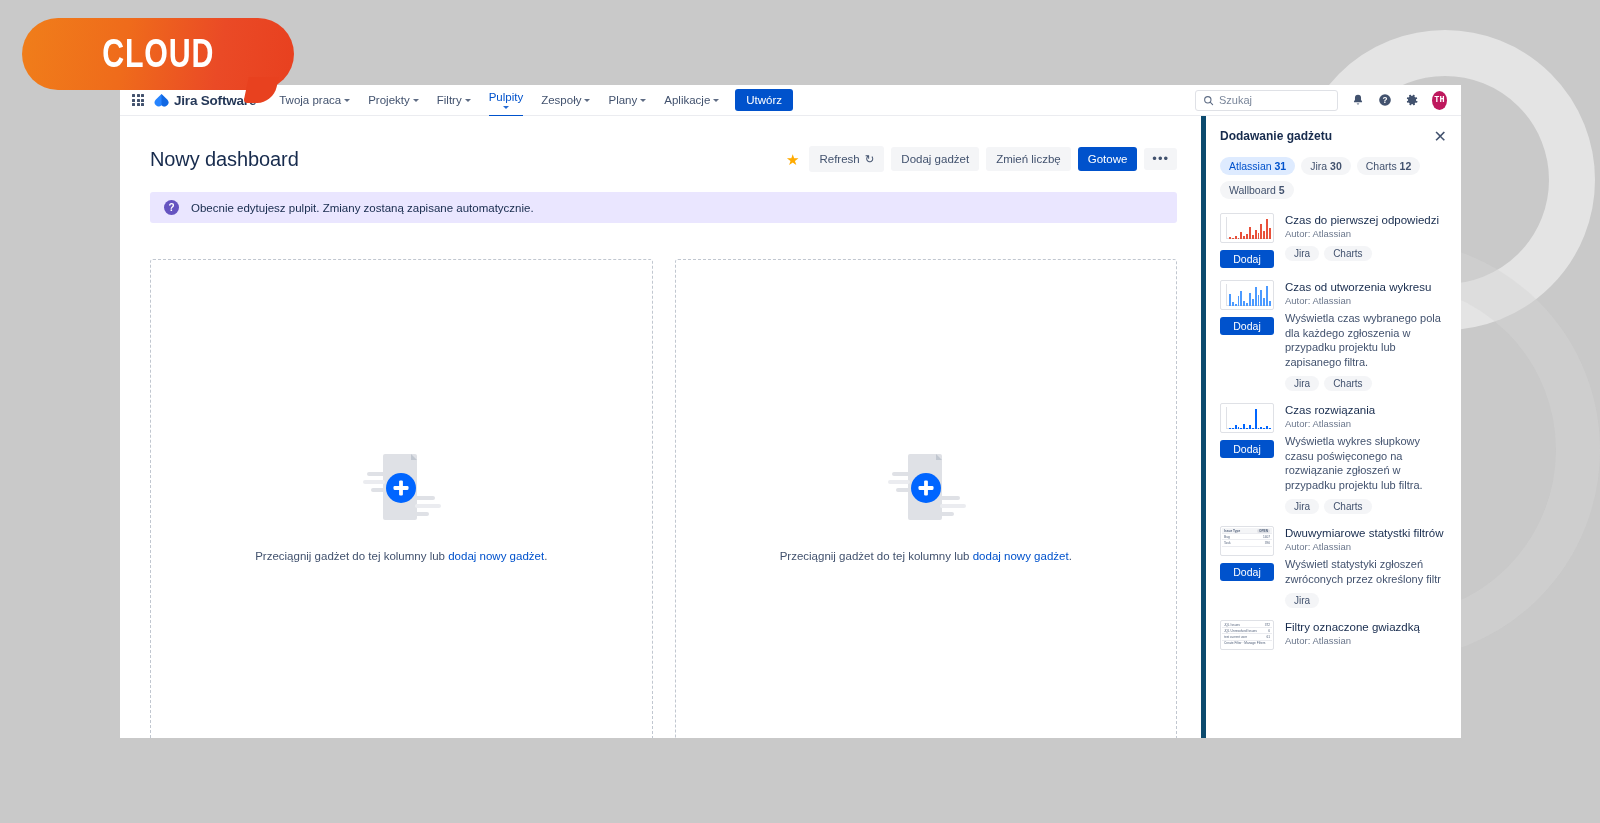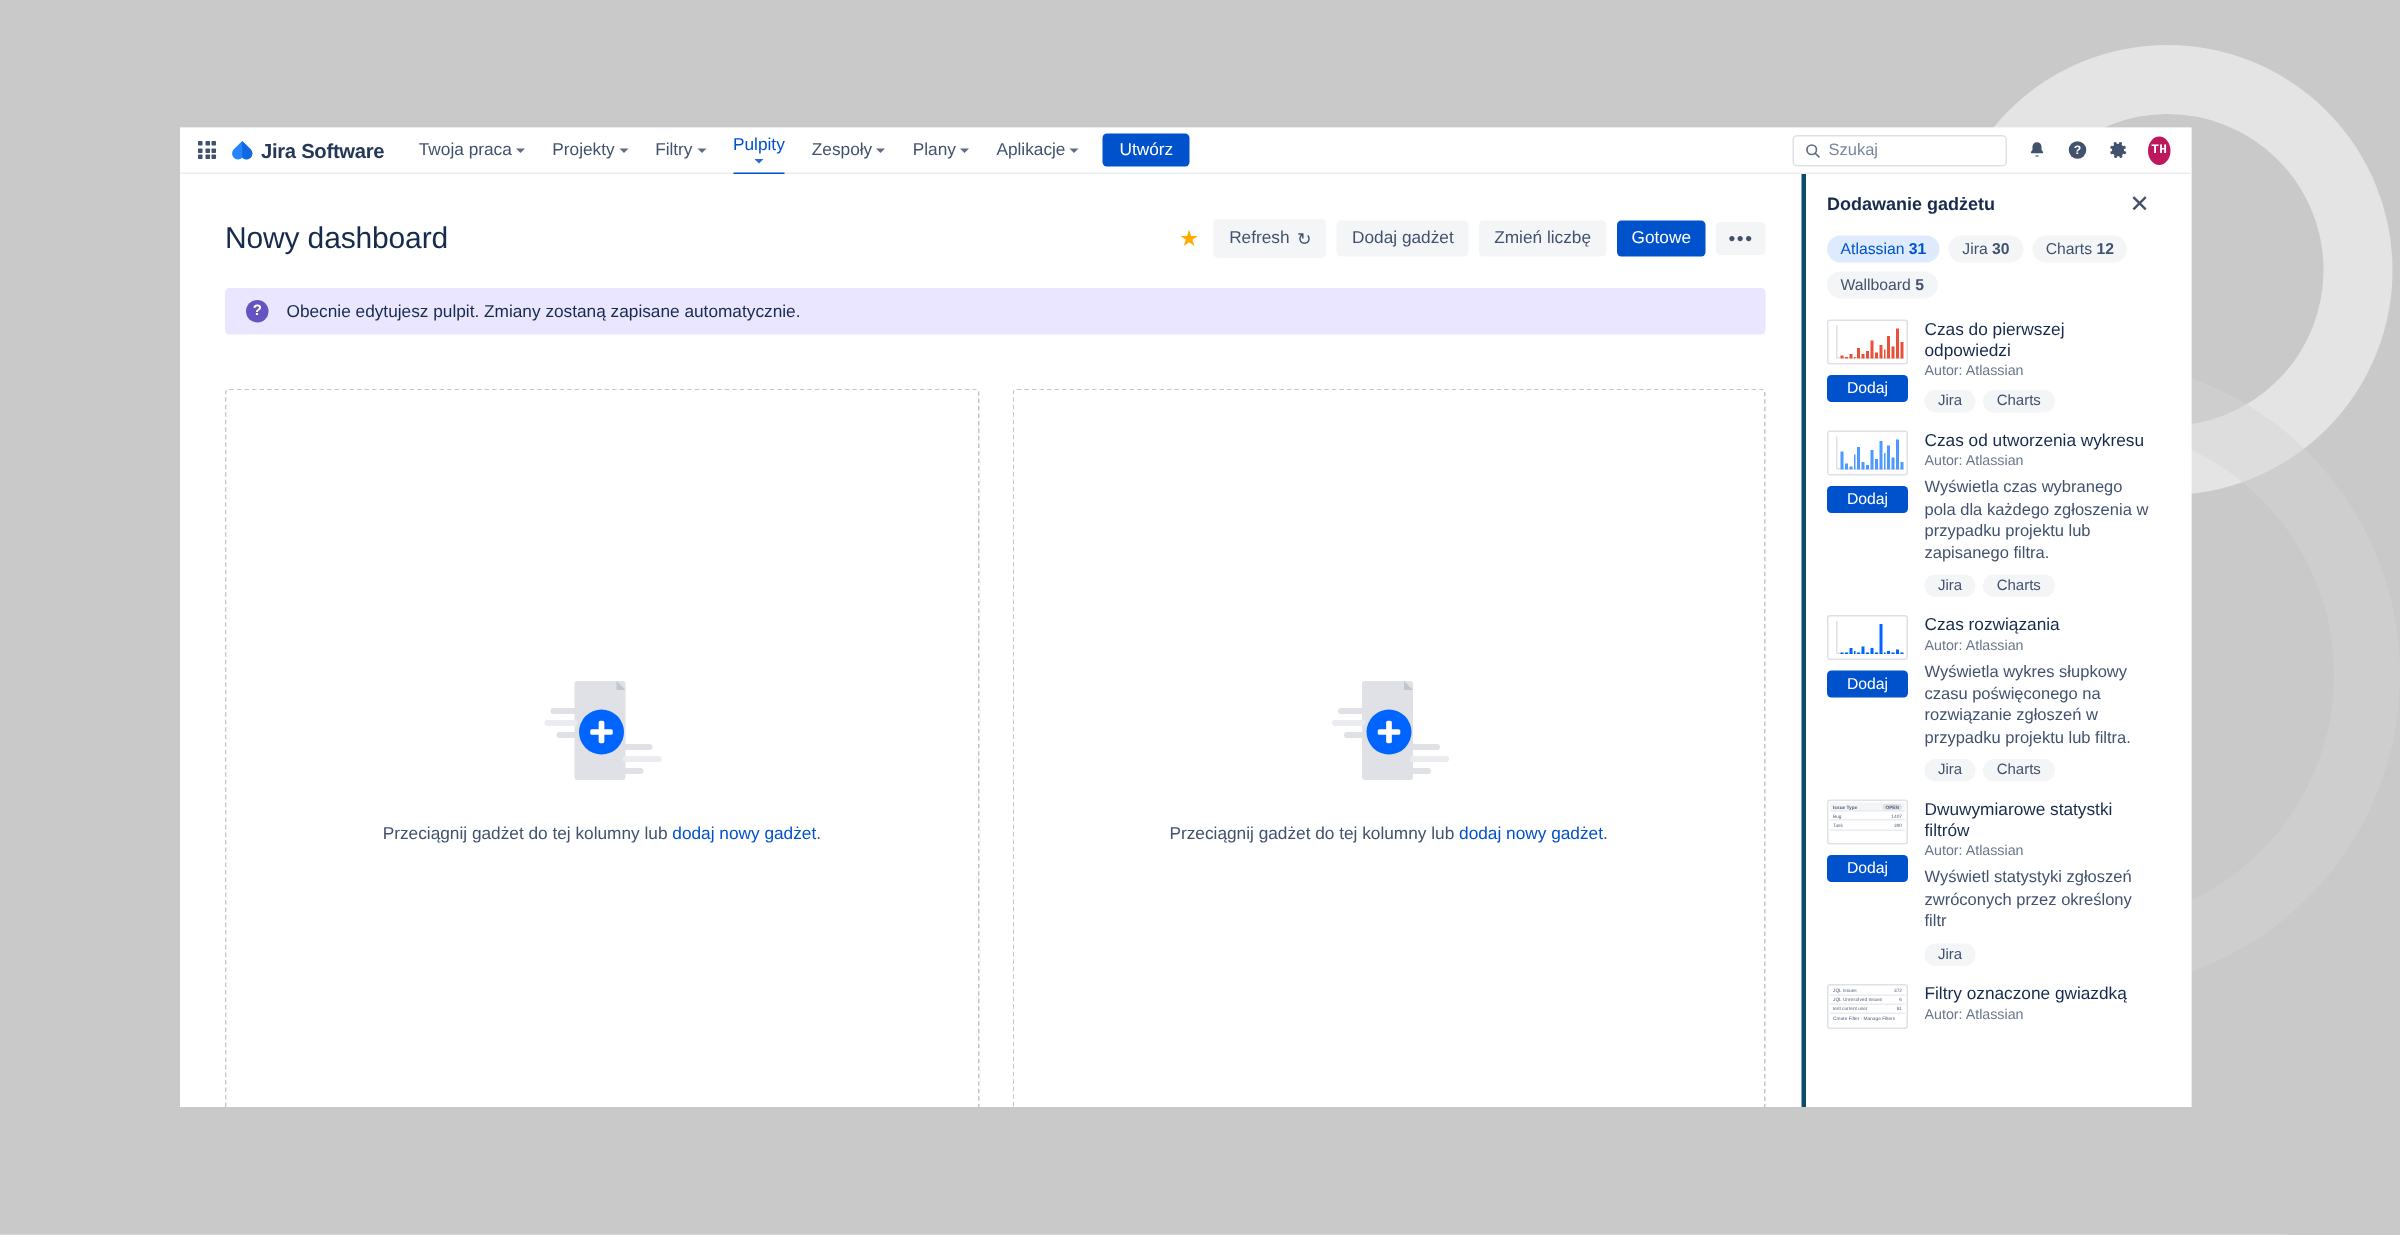"CLOUD" div.cloud-badge { html: none -> <div> <span>CLOUD</span> </div> }
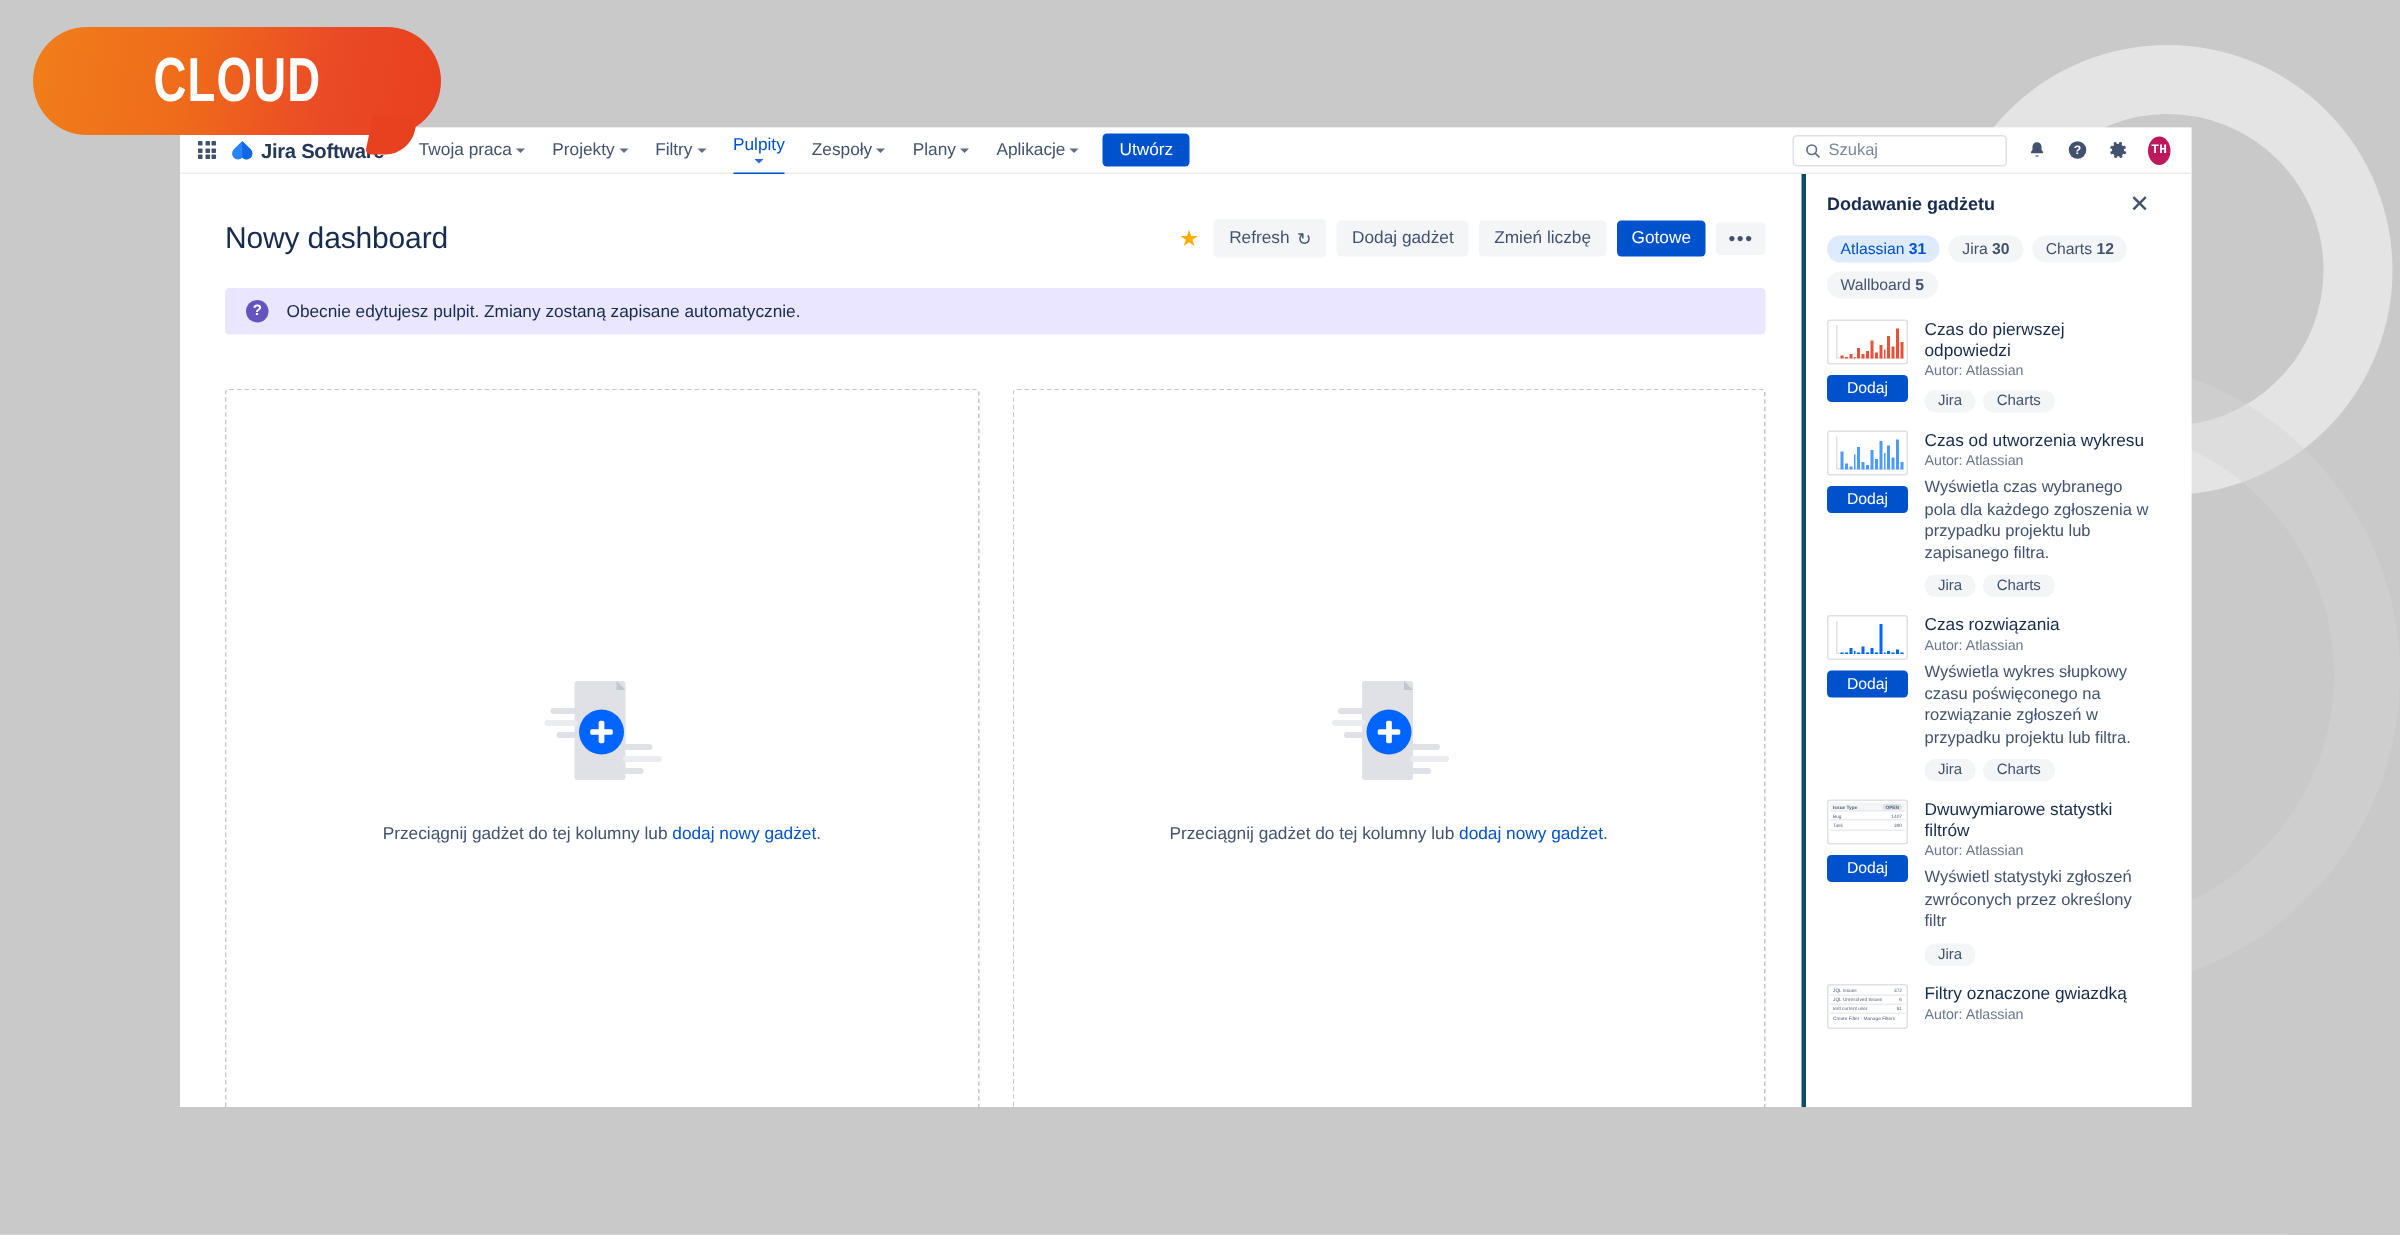"Dodawanie gadżetu" .panel { border-left: 3px solid #0c4a6e -> 5px solid #0c4a6e; padding: 13px 28px 0 14px -> 13px 14px 0 14px }
